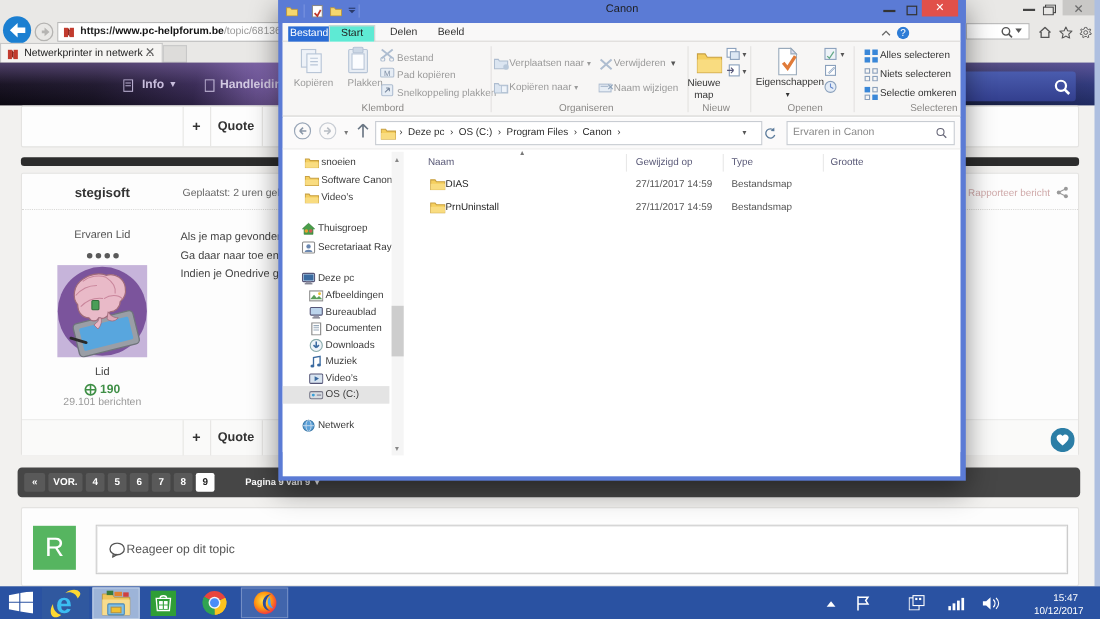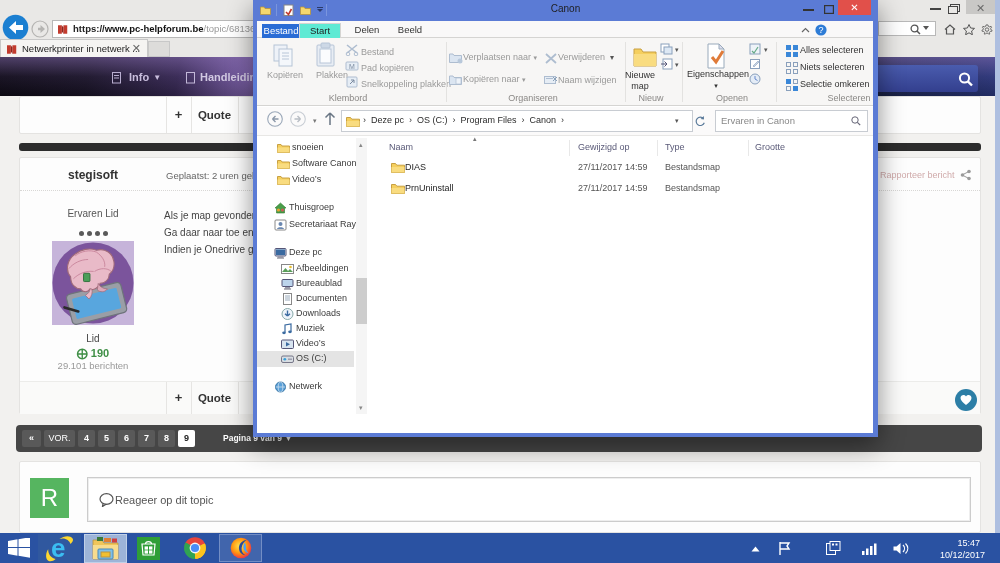"VOR." div.pgbtn { font-weight: normal -> bold }
